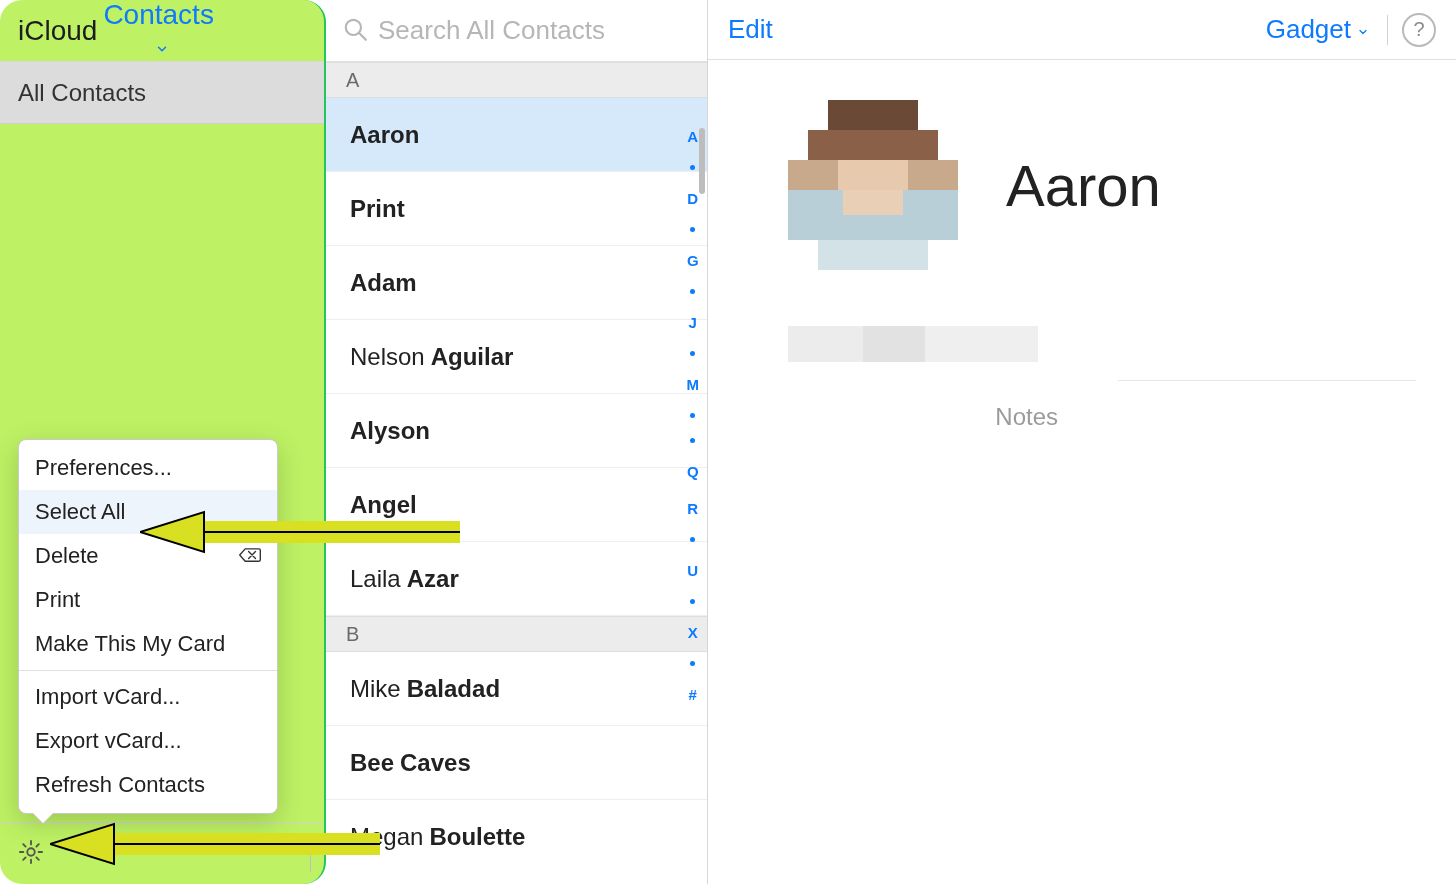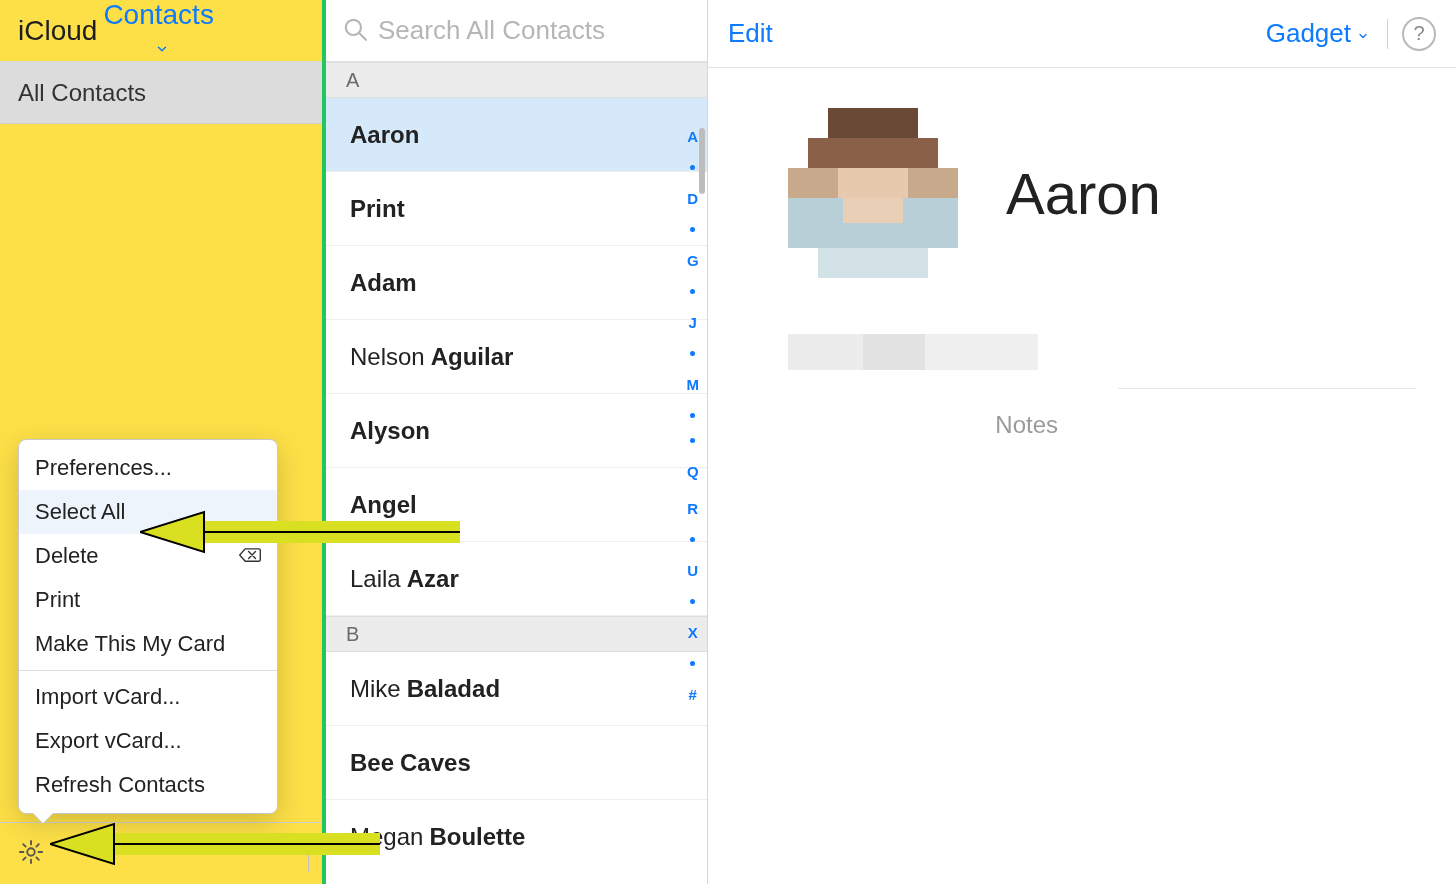"iCloud" .sidebar { background: #fde047 -> #bef264; border-radius: none -> 22px; border-right: 4px solid #22c55e -> 2px solid #22c55e }
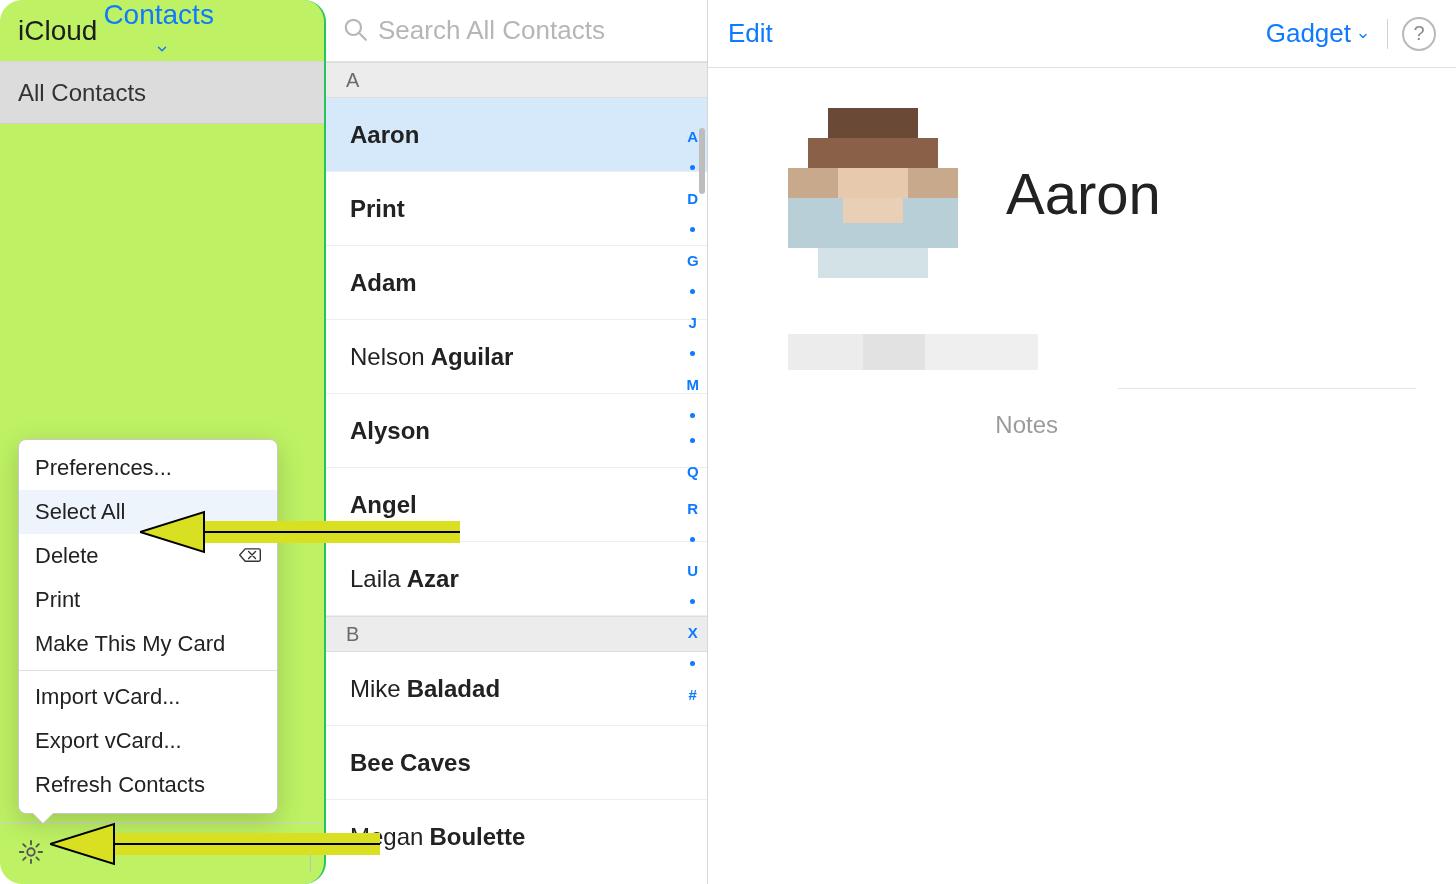"Edit" .detail-header { height: 68px -> 60px }
